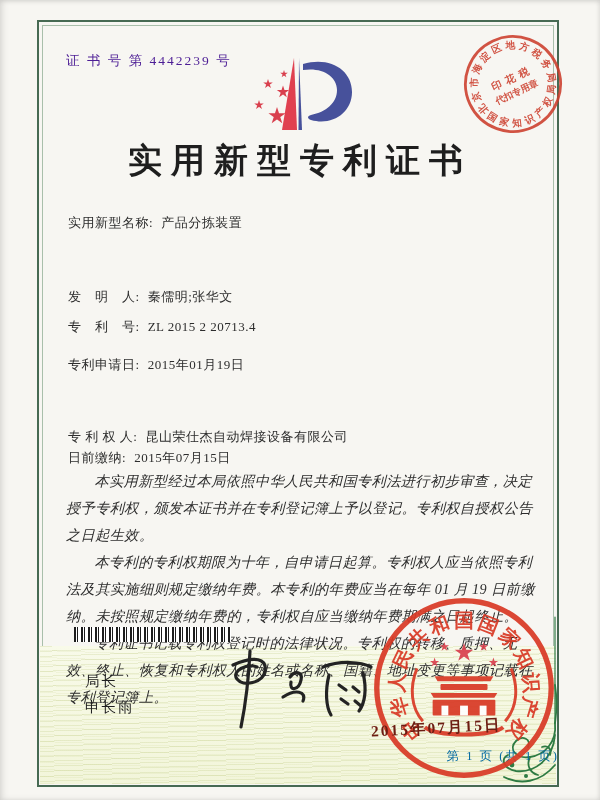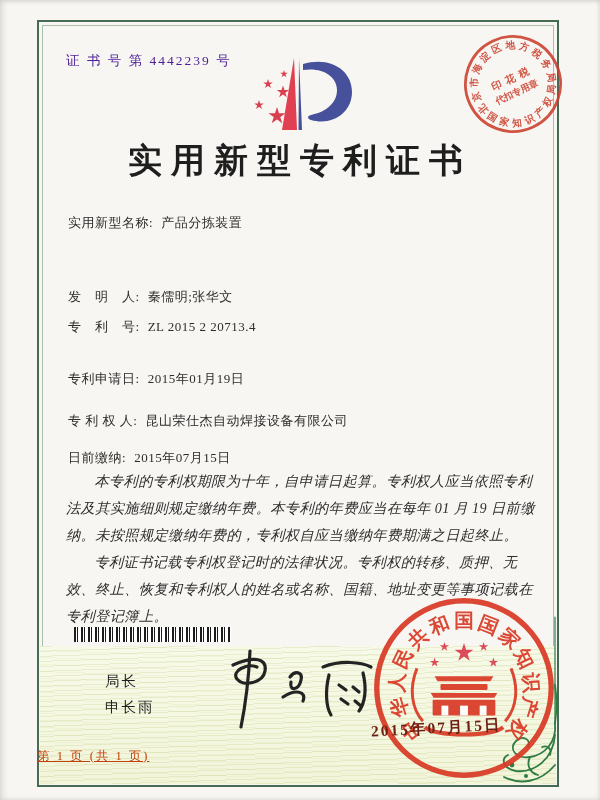"专利申请日: 2015年01月19日" div.row { top: 370px -> 356px }
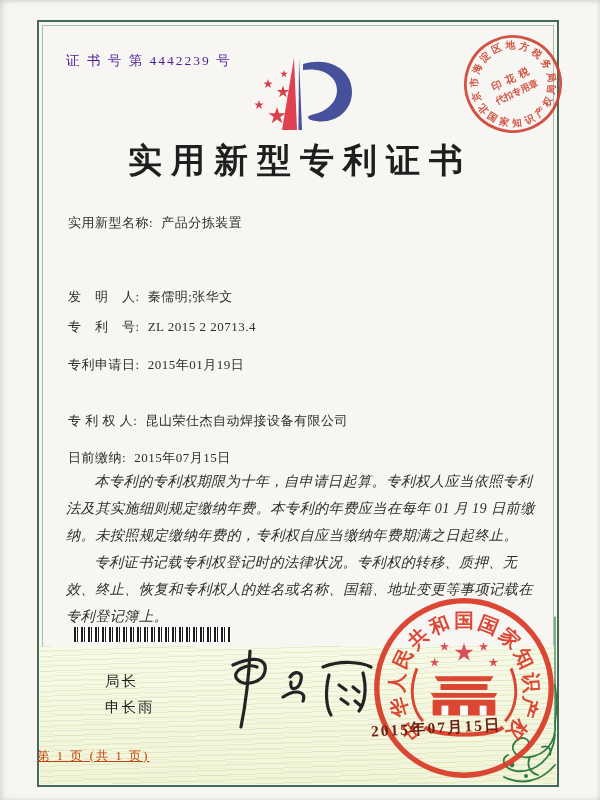"专 利 权 人: 昆山荣仕杰自动焊接设备有限公司" div.row { top: 412px -> 428px }
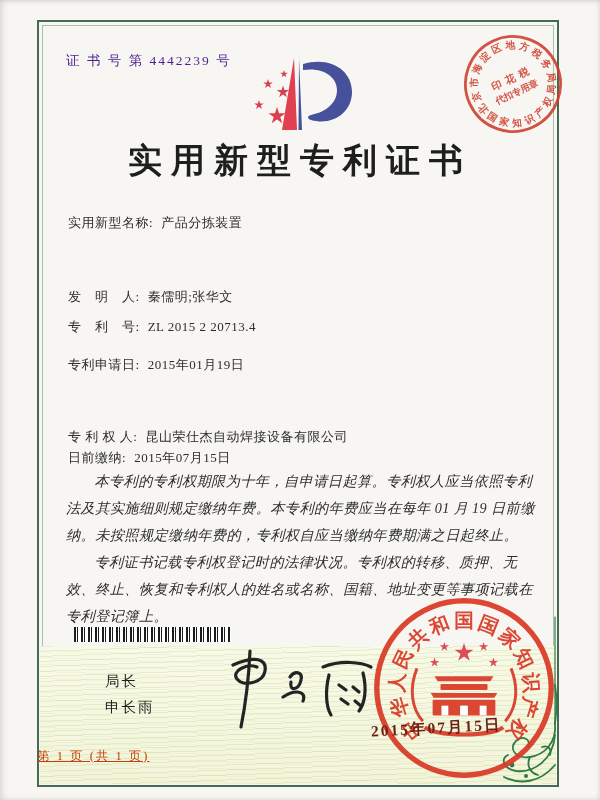"本实用新型经过本局依照中华人民共和国专利法进行初步审查，决定授予专利权，颁发本证" p { html: none -> <p>本实用新型经过本局依照中华人民共和国专利法进行初步审查，决定授予专利权，颁发本证书并在专利登记簿上予以登记。专利权自授权公告之日起生效。</p> }
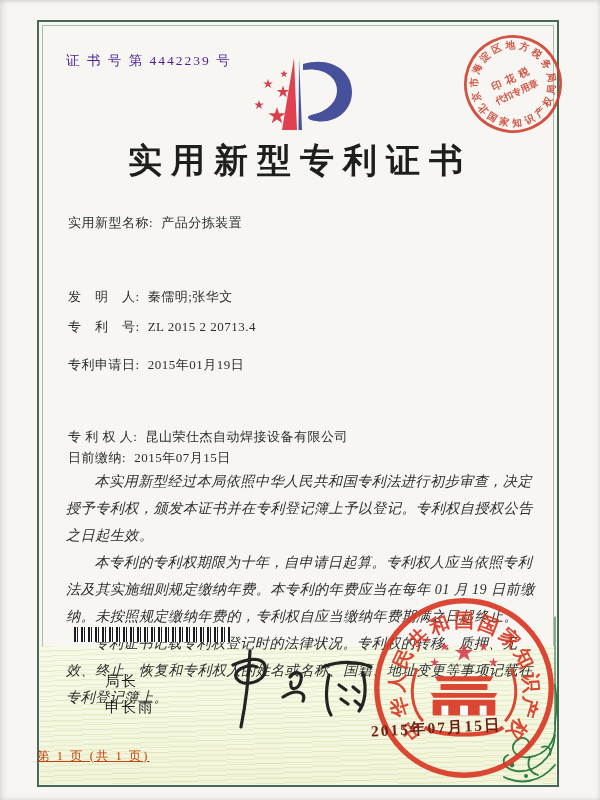"局长" .director { margin-left: 20px -> none }
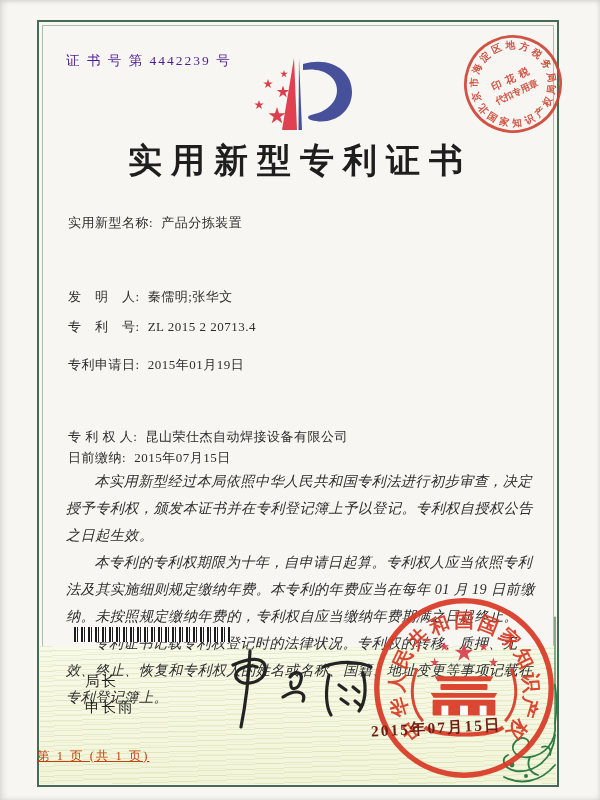"第 1 页 (共 1" .footer { color: #c2410c -> #0369a1; text-align: left -> right; text-decoration: underline -> none }
